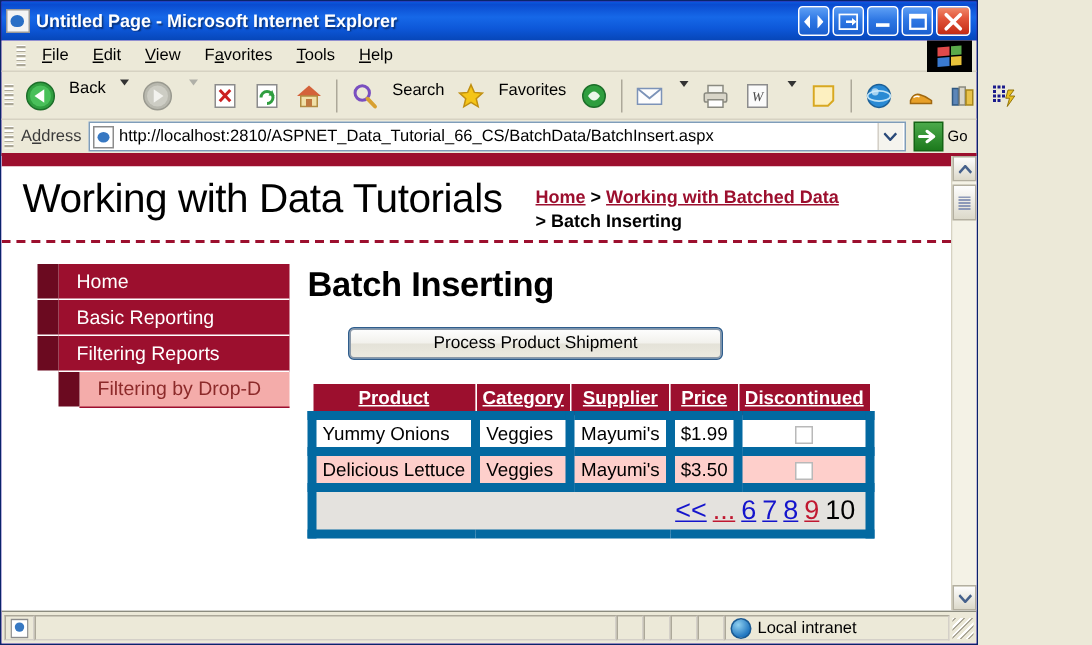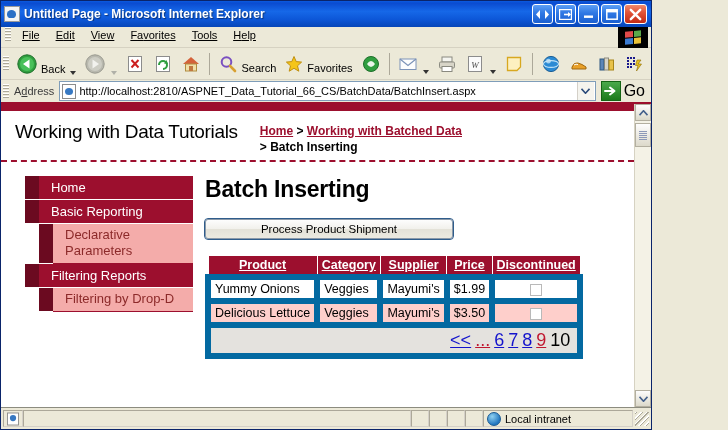"File" #menubar { align-items: flex-start -> center; padding-left: 4px -> 10px; text-decoration: underline -> none }
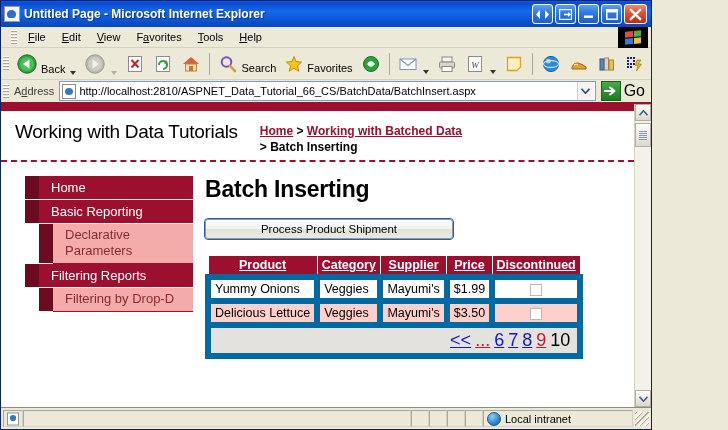"Back" .tb-item { align-items: flex-end -> flex-start; gap: 3px -> 8px }
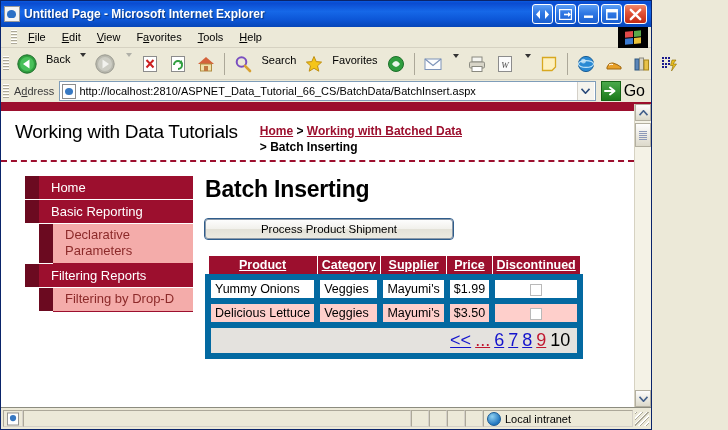"Go" #go-label { font-size: 16px -> 10px }
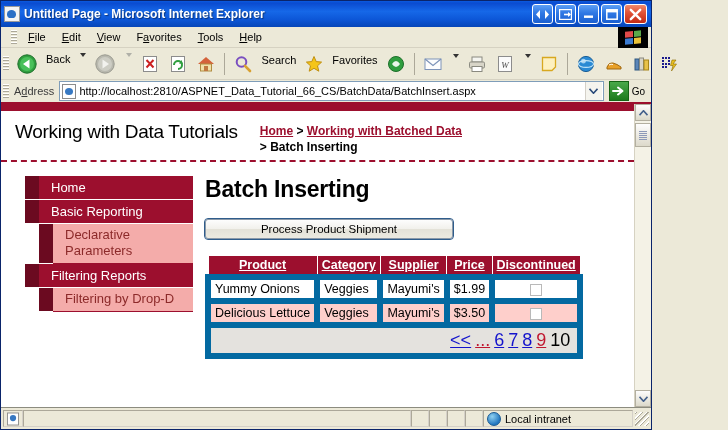"Working with Data Tutorials" #site-title { font-size: 19px -> 27px }
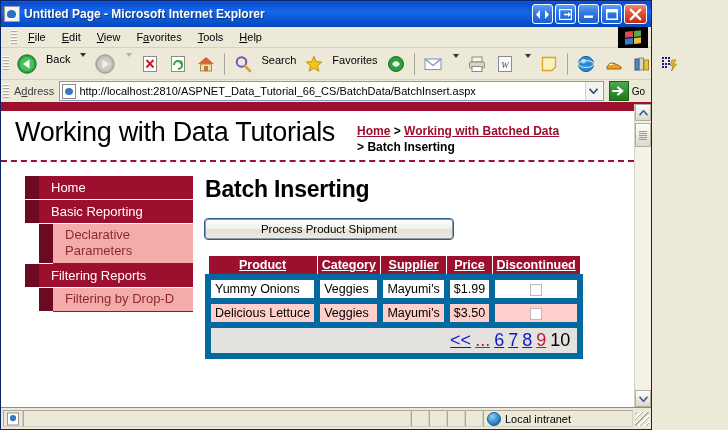"Declarative Parameters" div.nav-sub { html: <div>Declarative Parameters</div> -> none }
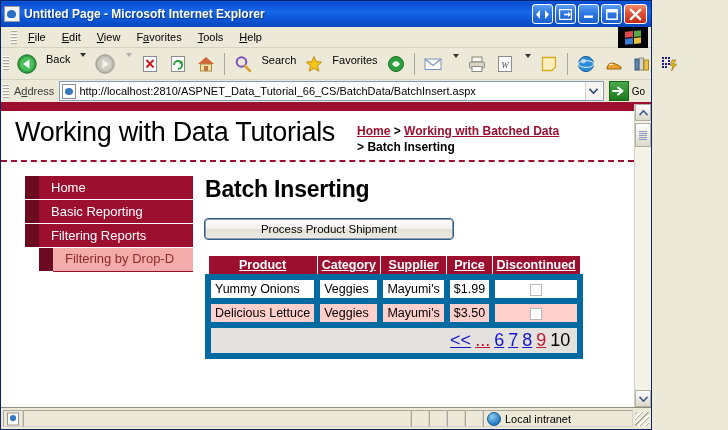"Process Product Shipment" #process-button { margin-left: none -> 28px }
